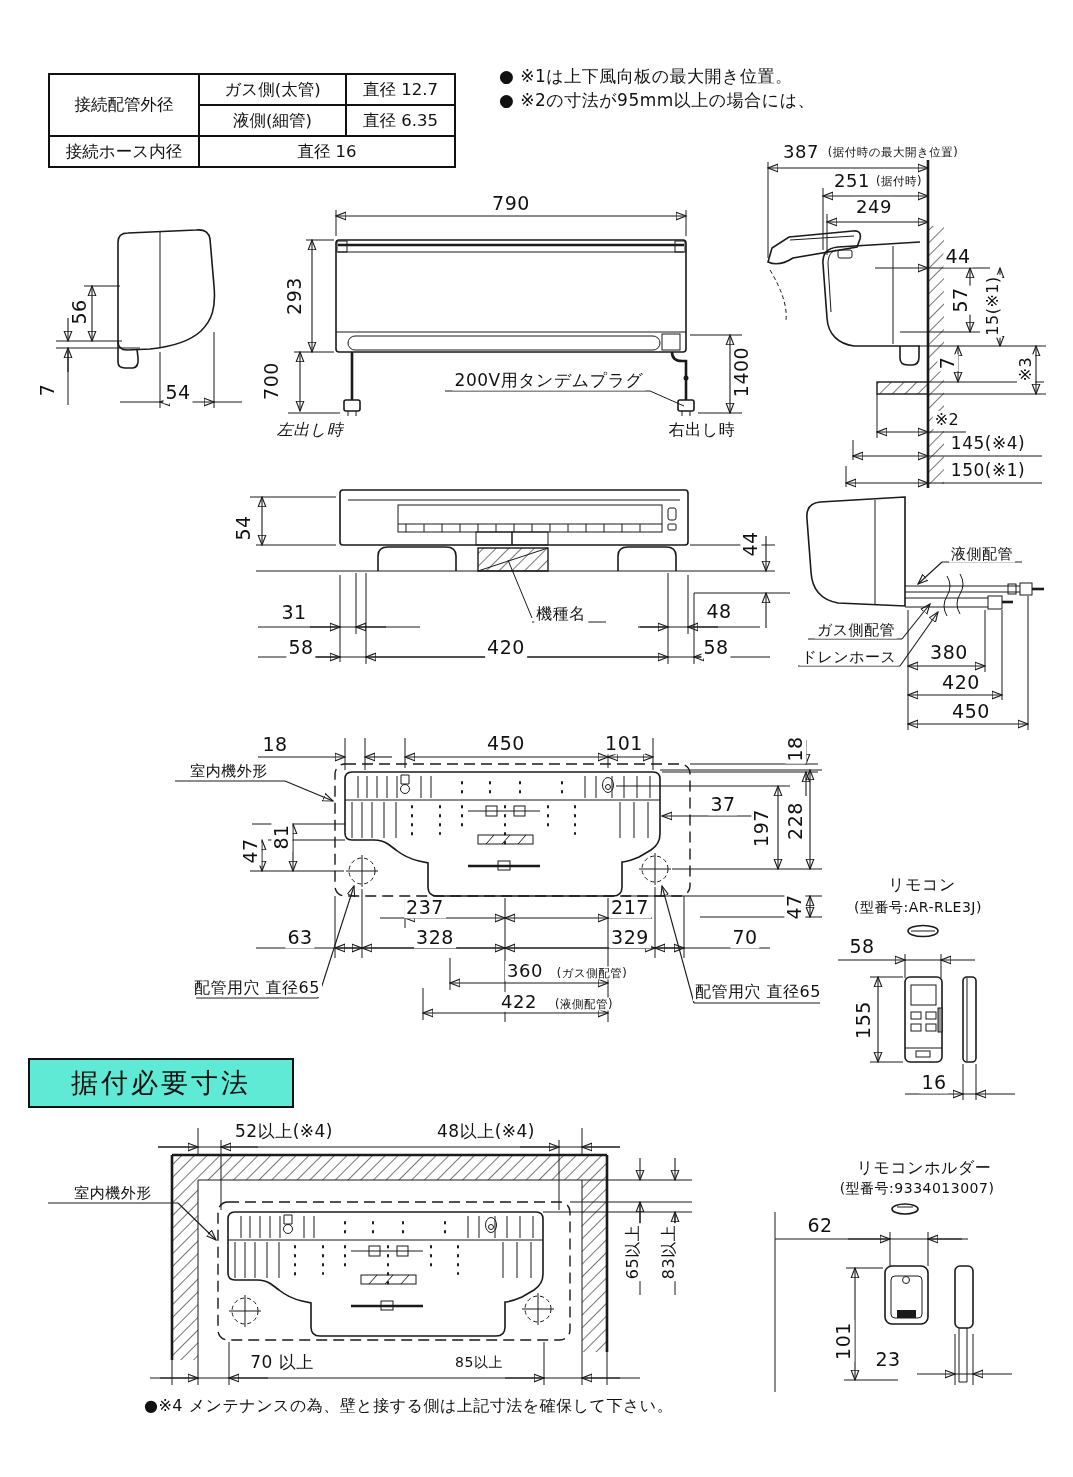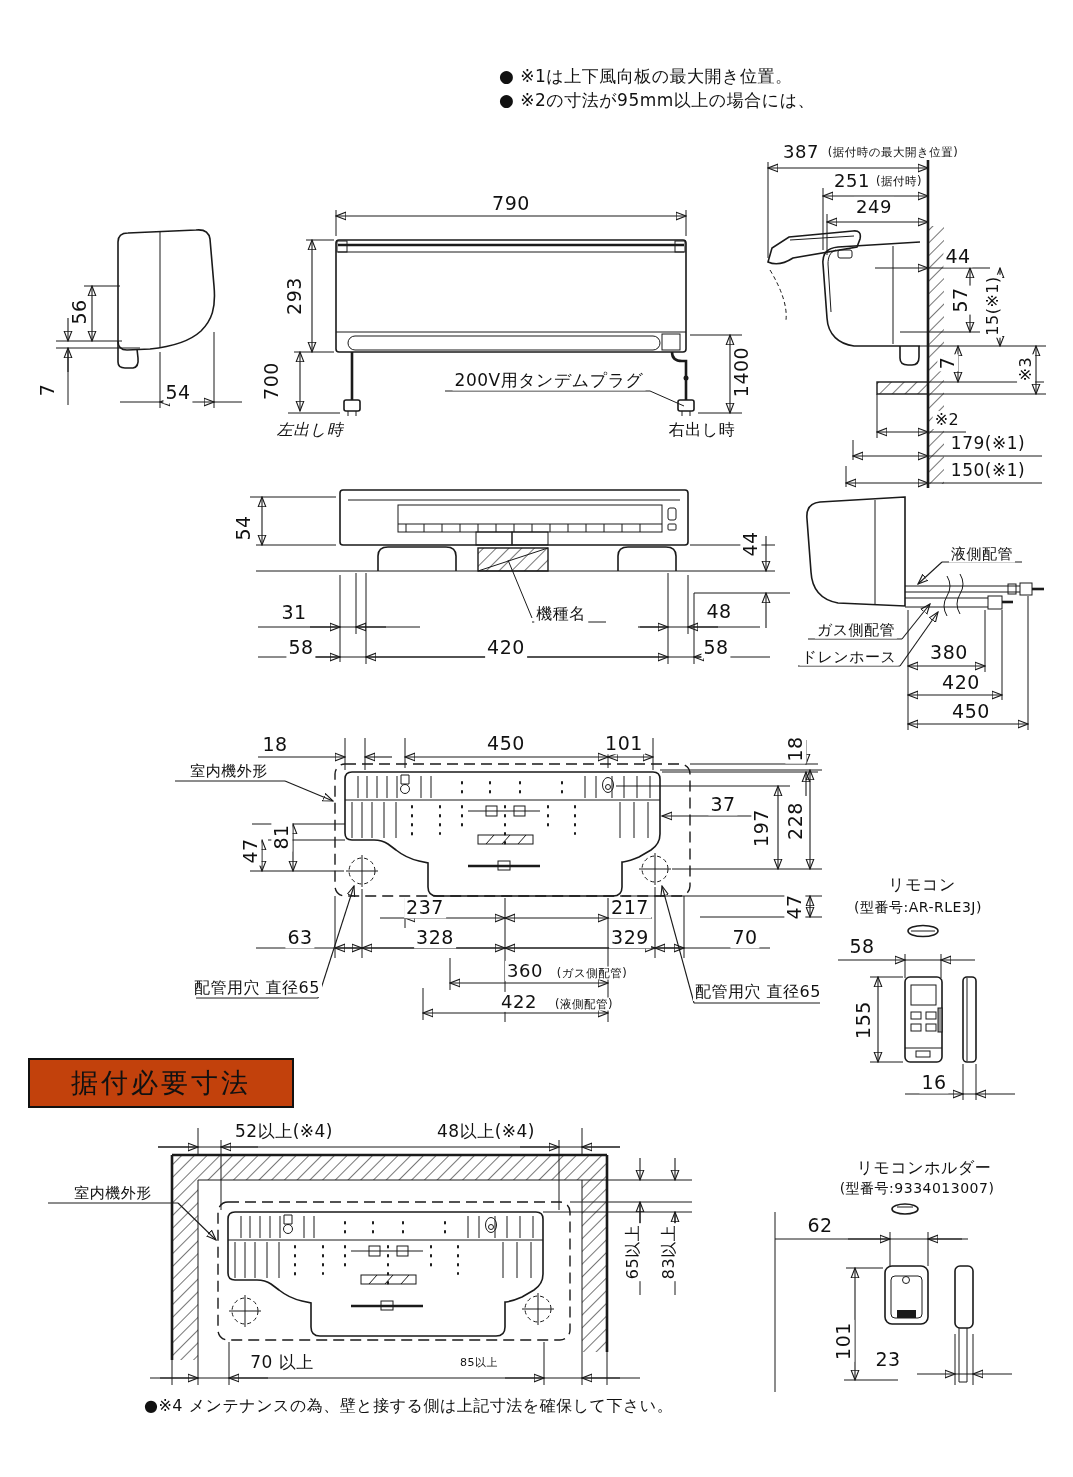"接続配管外径" table { html: none -> <table> <tbody> <tr> <td>接続配管外径</td> <td>ガス側(太管)</td> <td>直径 12.7</td> </tr> <tr> <td>液側(細管)</td> <td>直径 6.35</td> </tr> <tr> <td>接続ホース内径</td> <td>直径 16</td> </tr> </tbody> </table> }
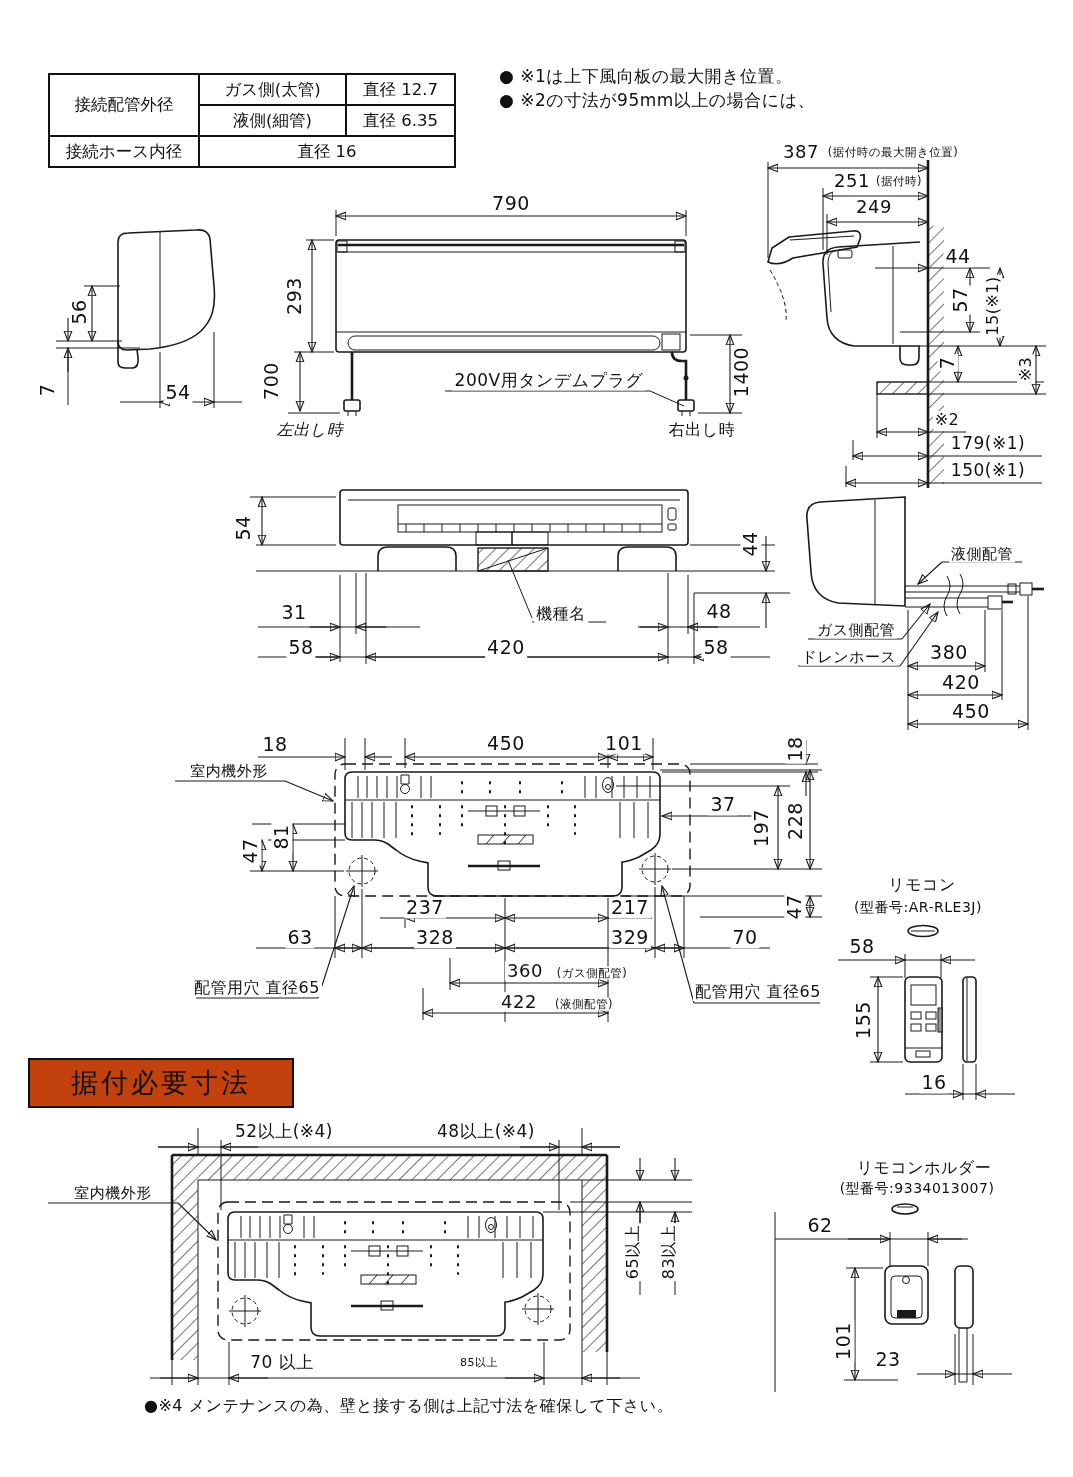"179(※1)" div.lbl { text: 179(※1 -> 145(※4 }
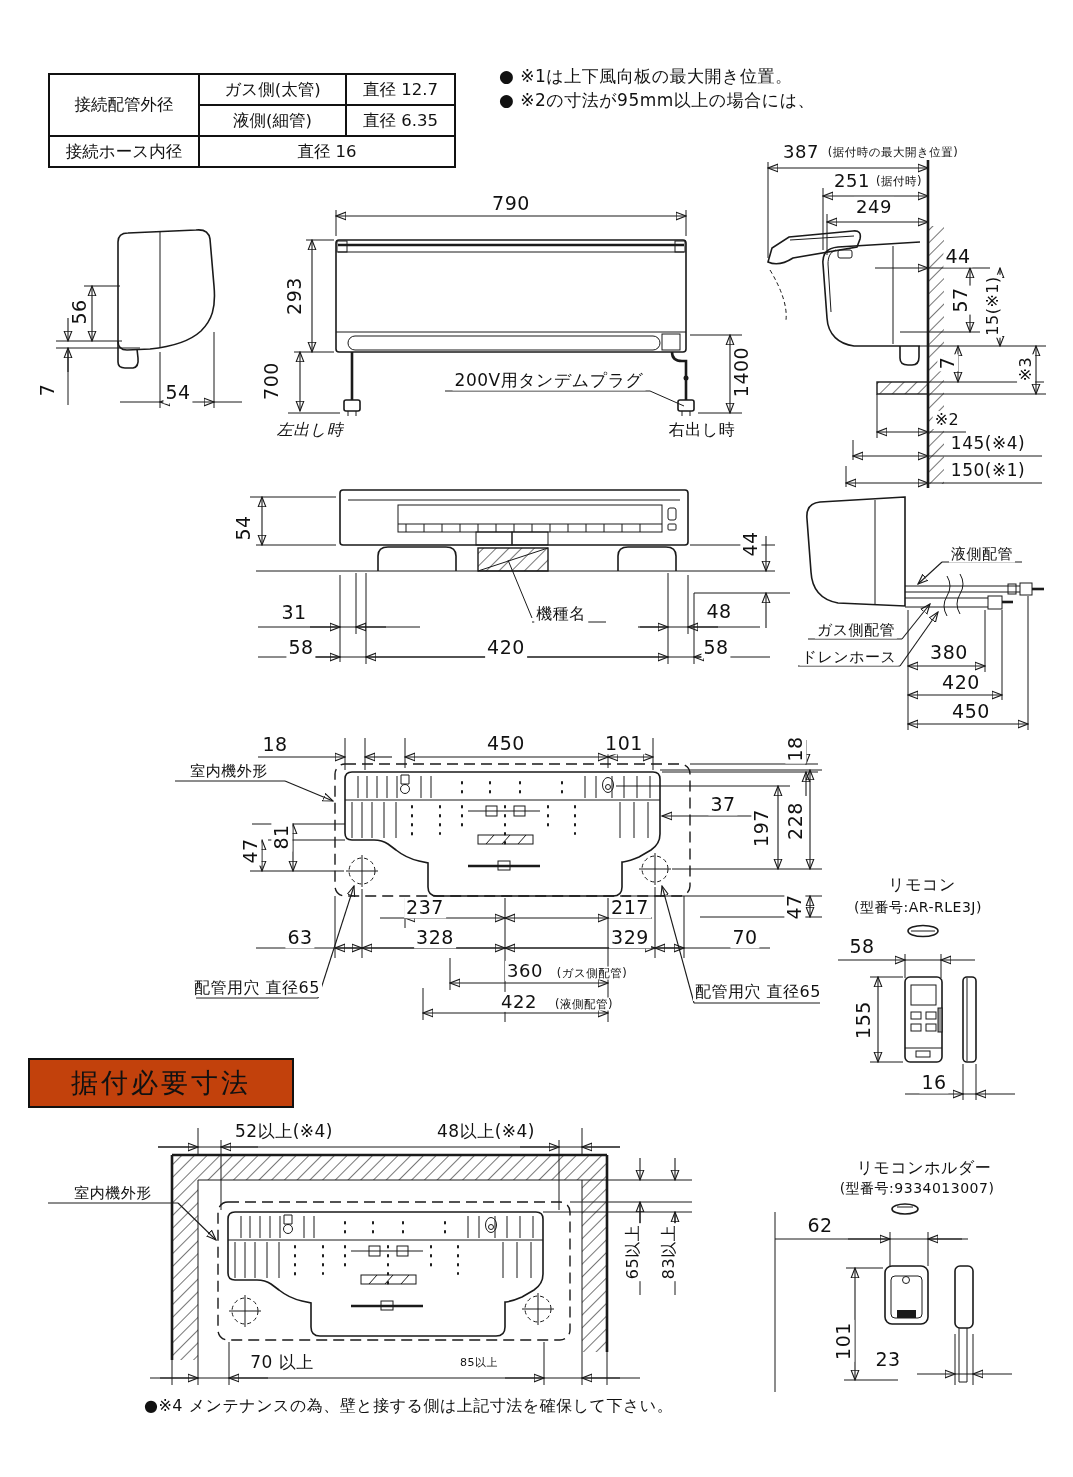"据付必要寸法" #title-box { background: #c2410c -> #5eead4 }
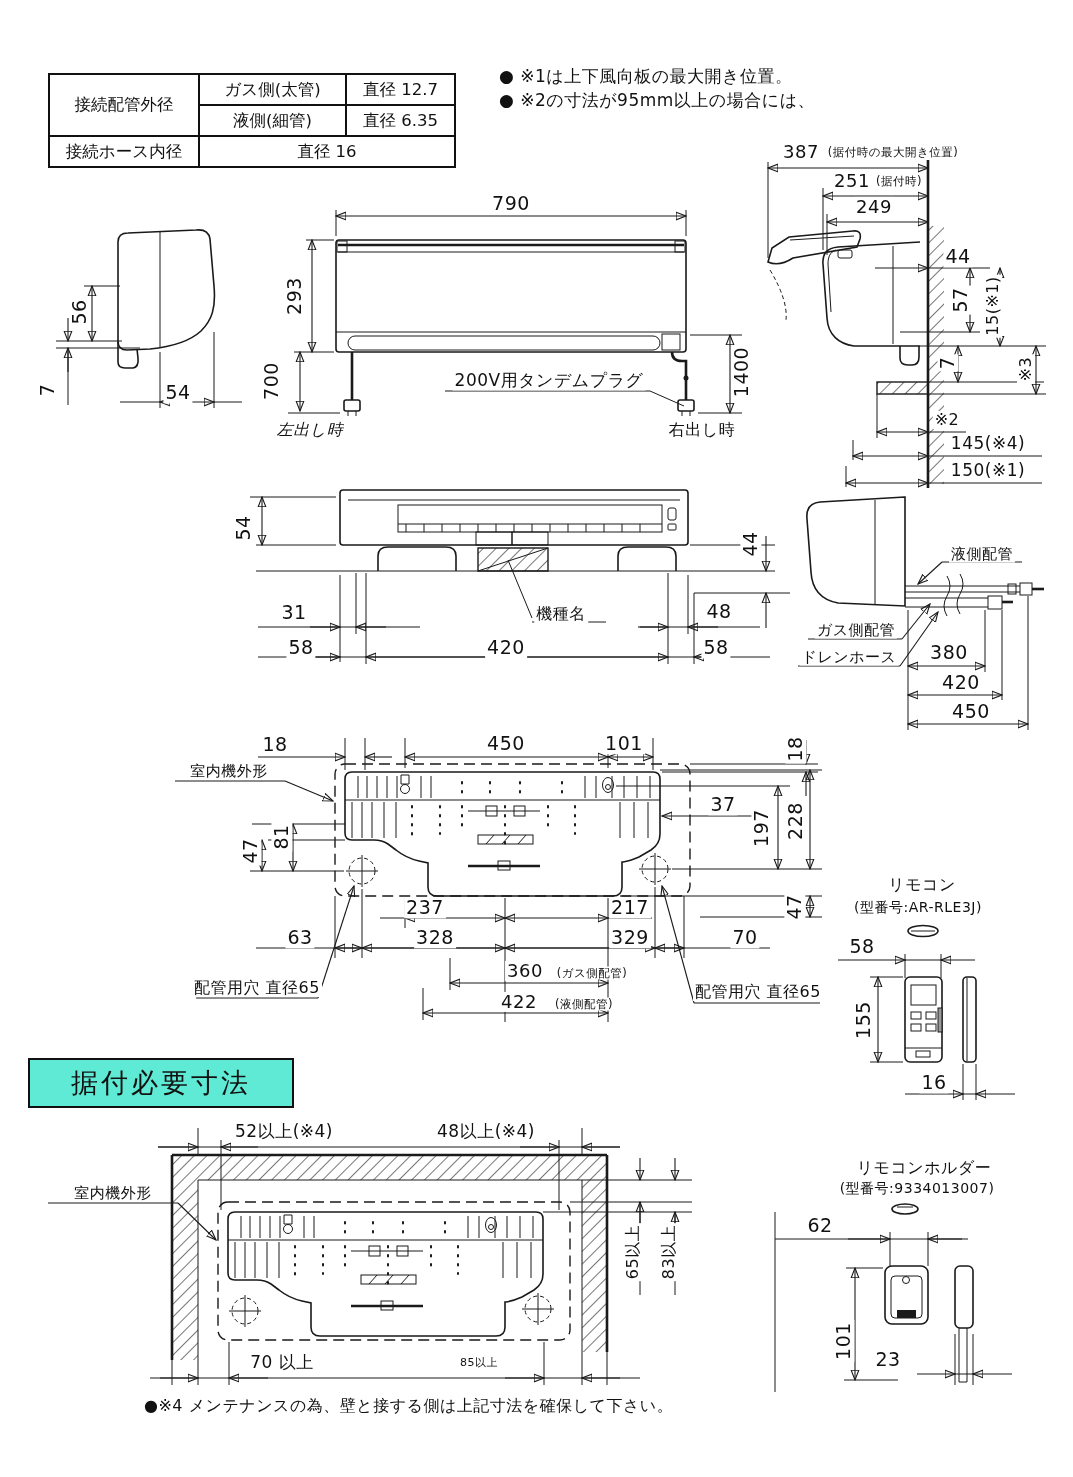"85以上" div.lbl { font-size: 11px -> 14px }
